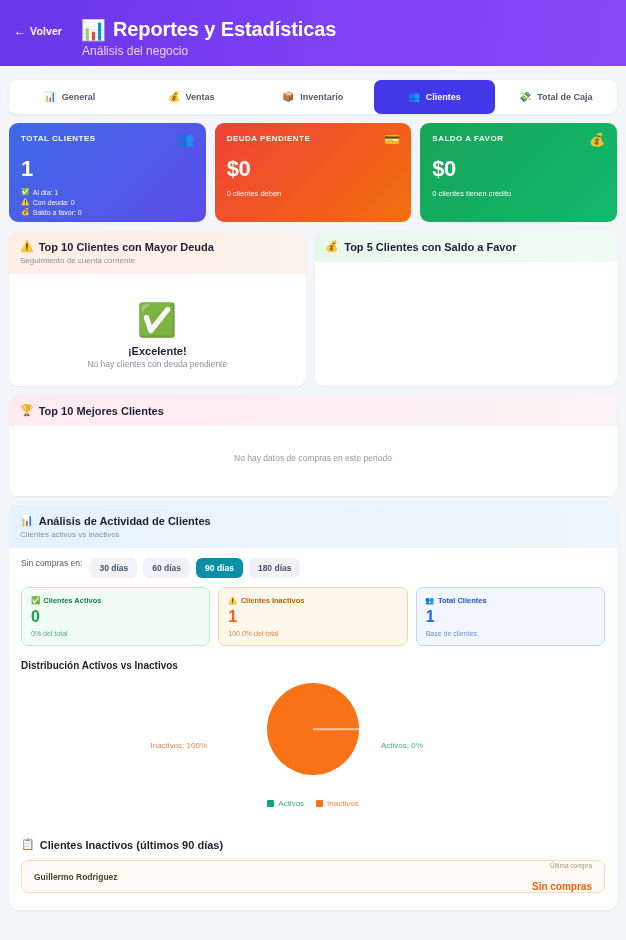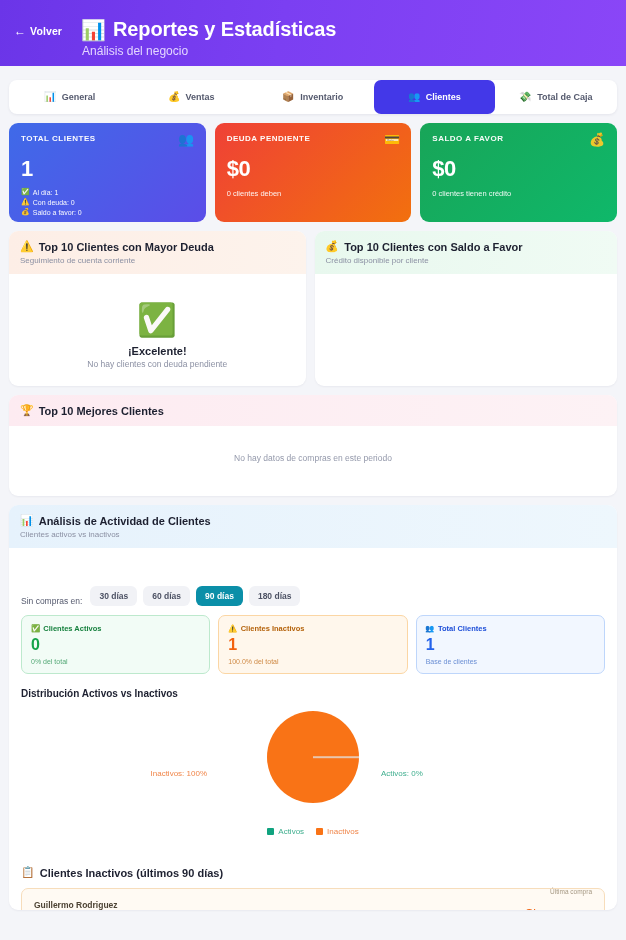"Top 10 Clientes con Saldo" span { text: 10 -> 5 }
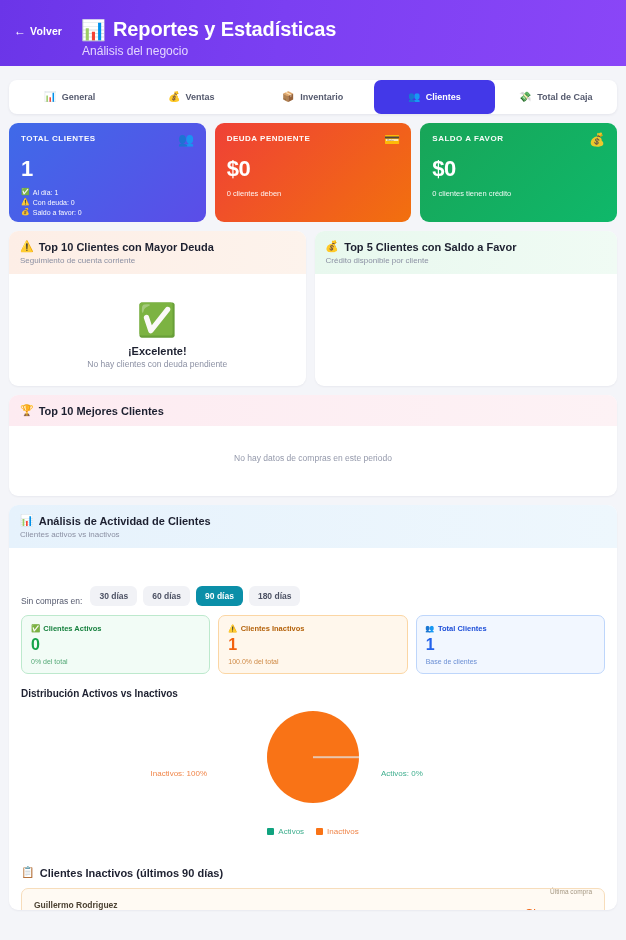"Crédito disponible por cliente" div.panel-sub { html: <div>Crédito disponible por cliente</div> -> none }
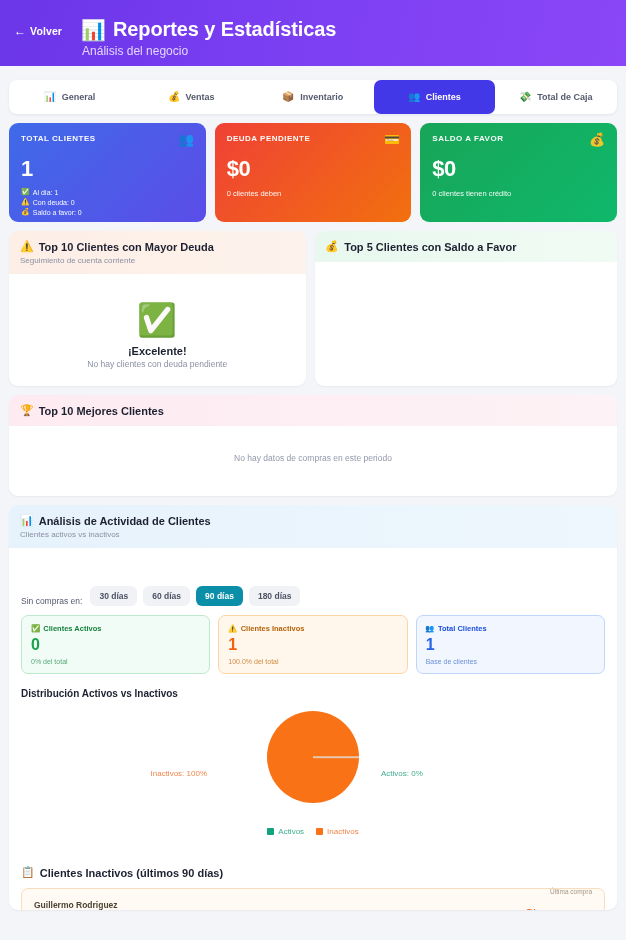"Sin compras en:" .filters { align-items: flex-end -> flex-start; margin-top: 28px -> none }
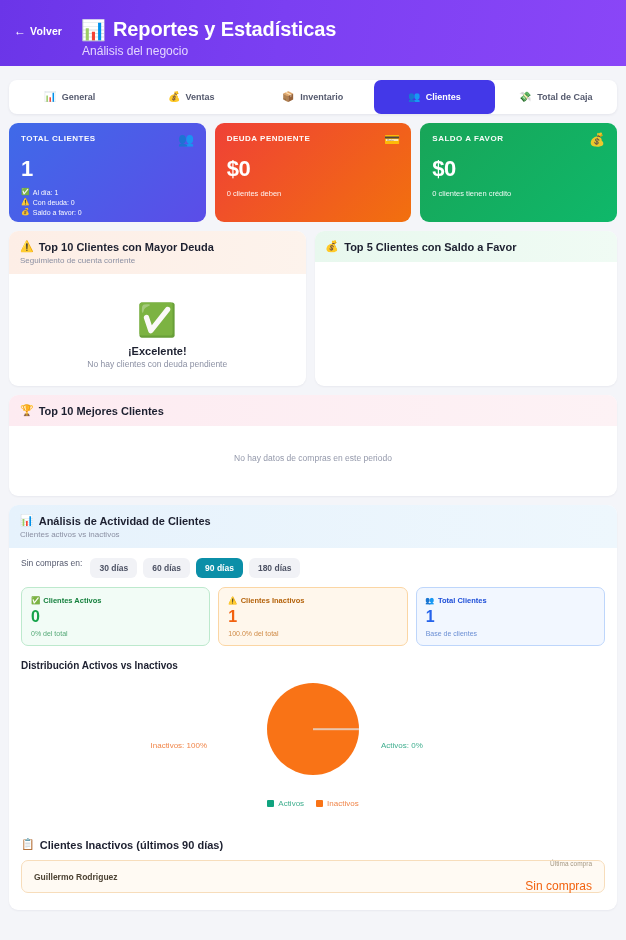"Sin compras" .inactive-v { font-size: 12px -> 10px; font-weight: 400 -> 700 }
